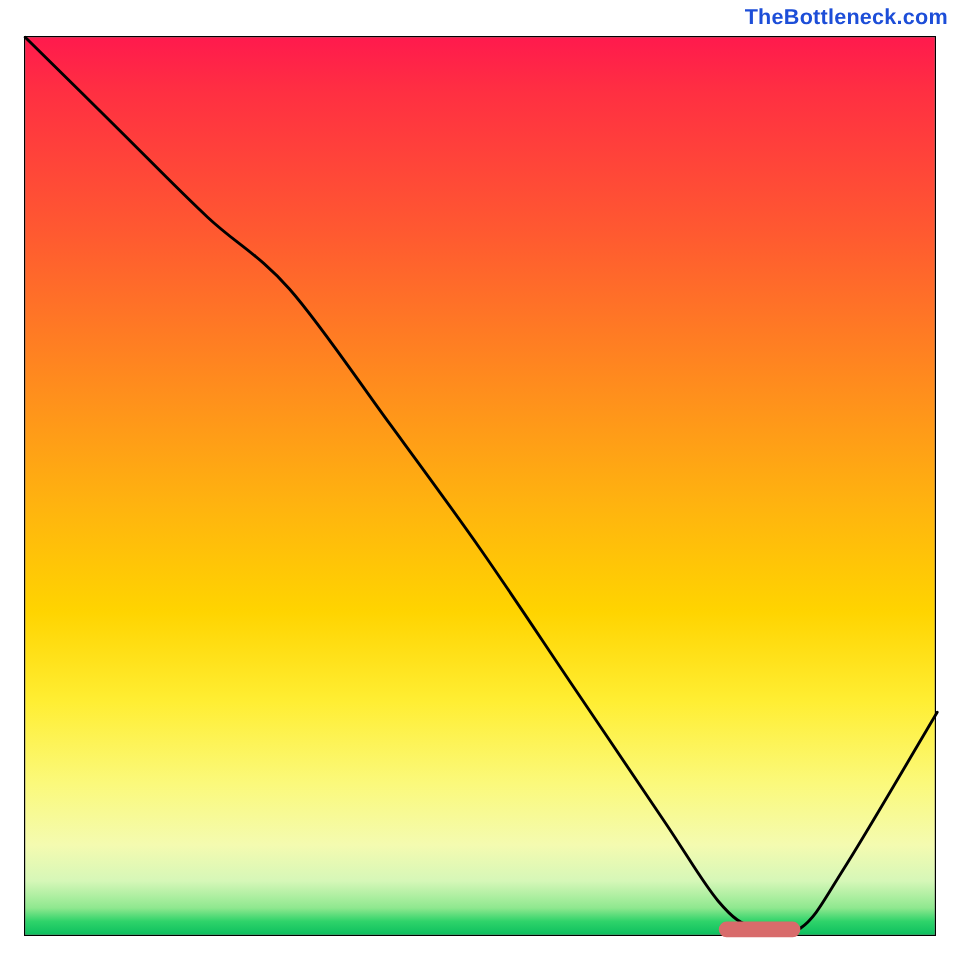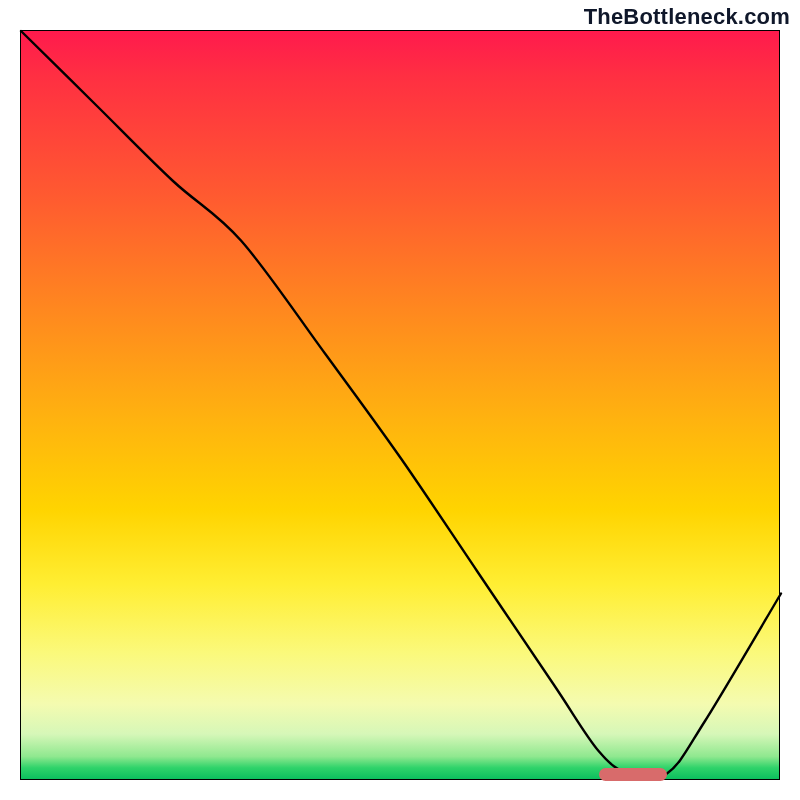"TheBottleneck.com" .watermark { color: #0f172a -> #1d4ed8; font-size: 22px -> 18px }
